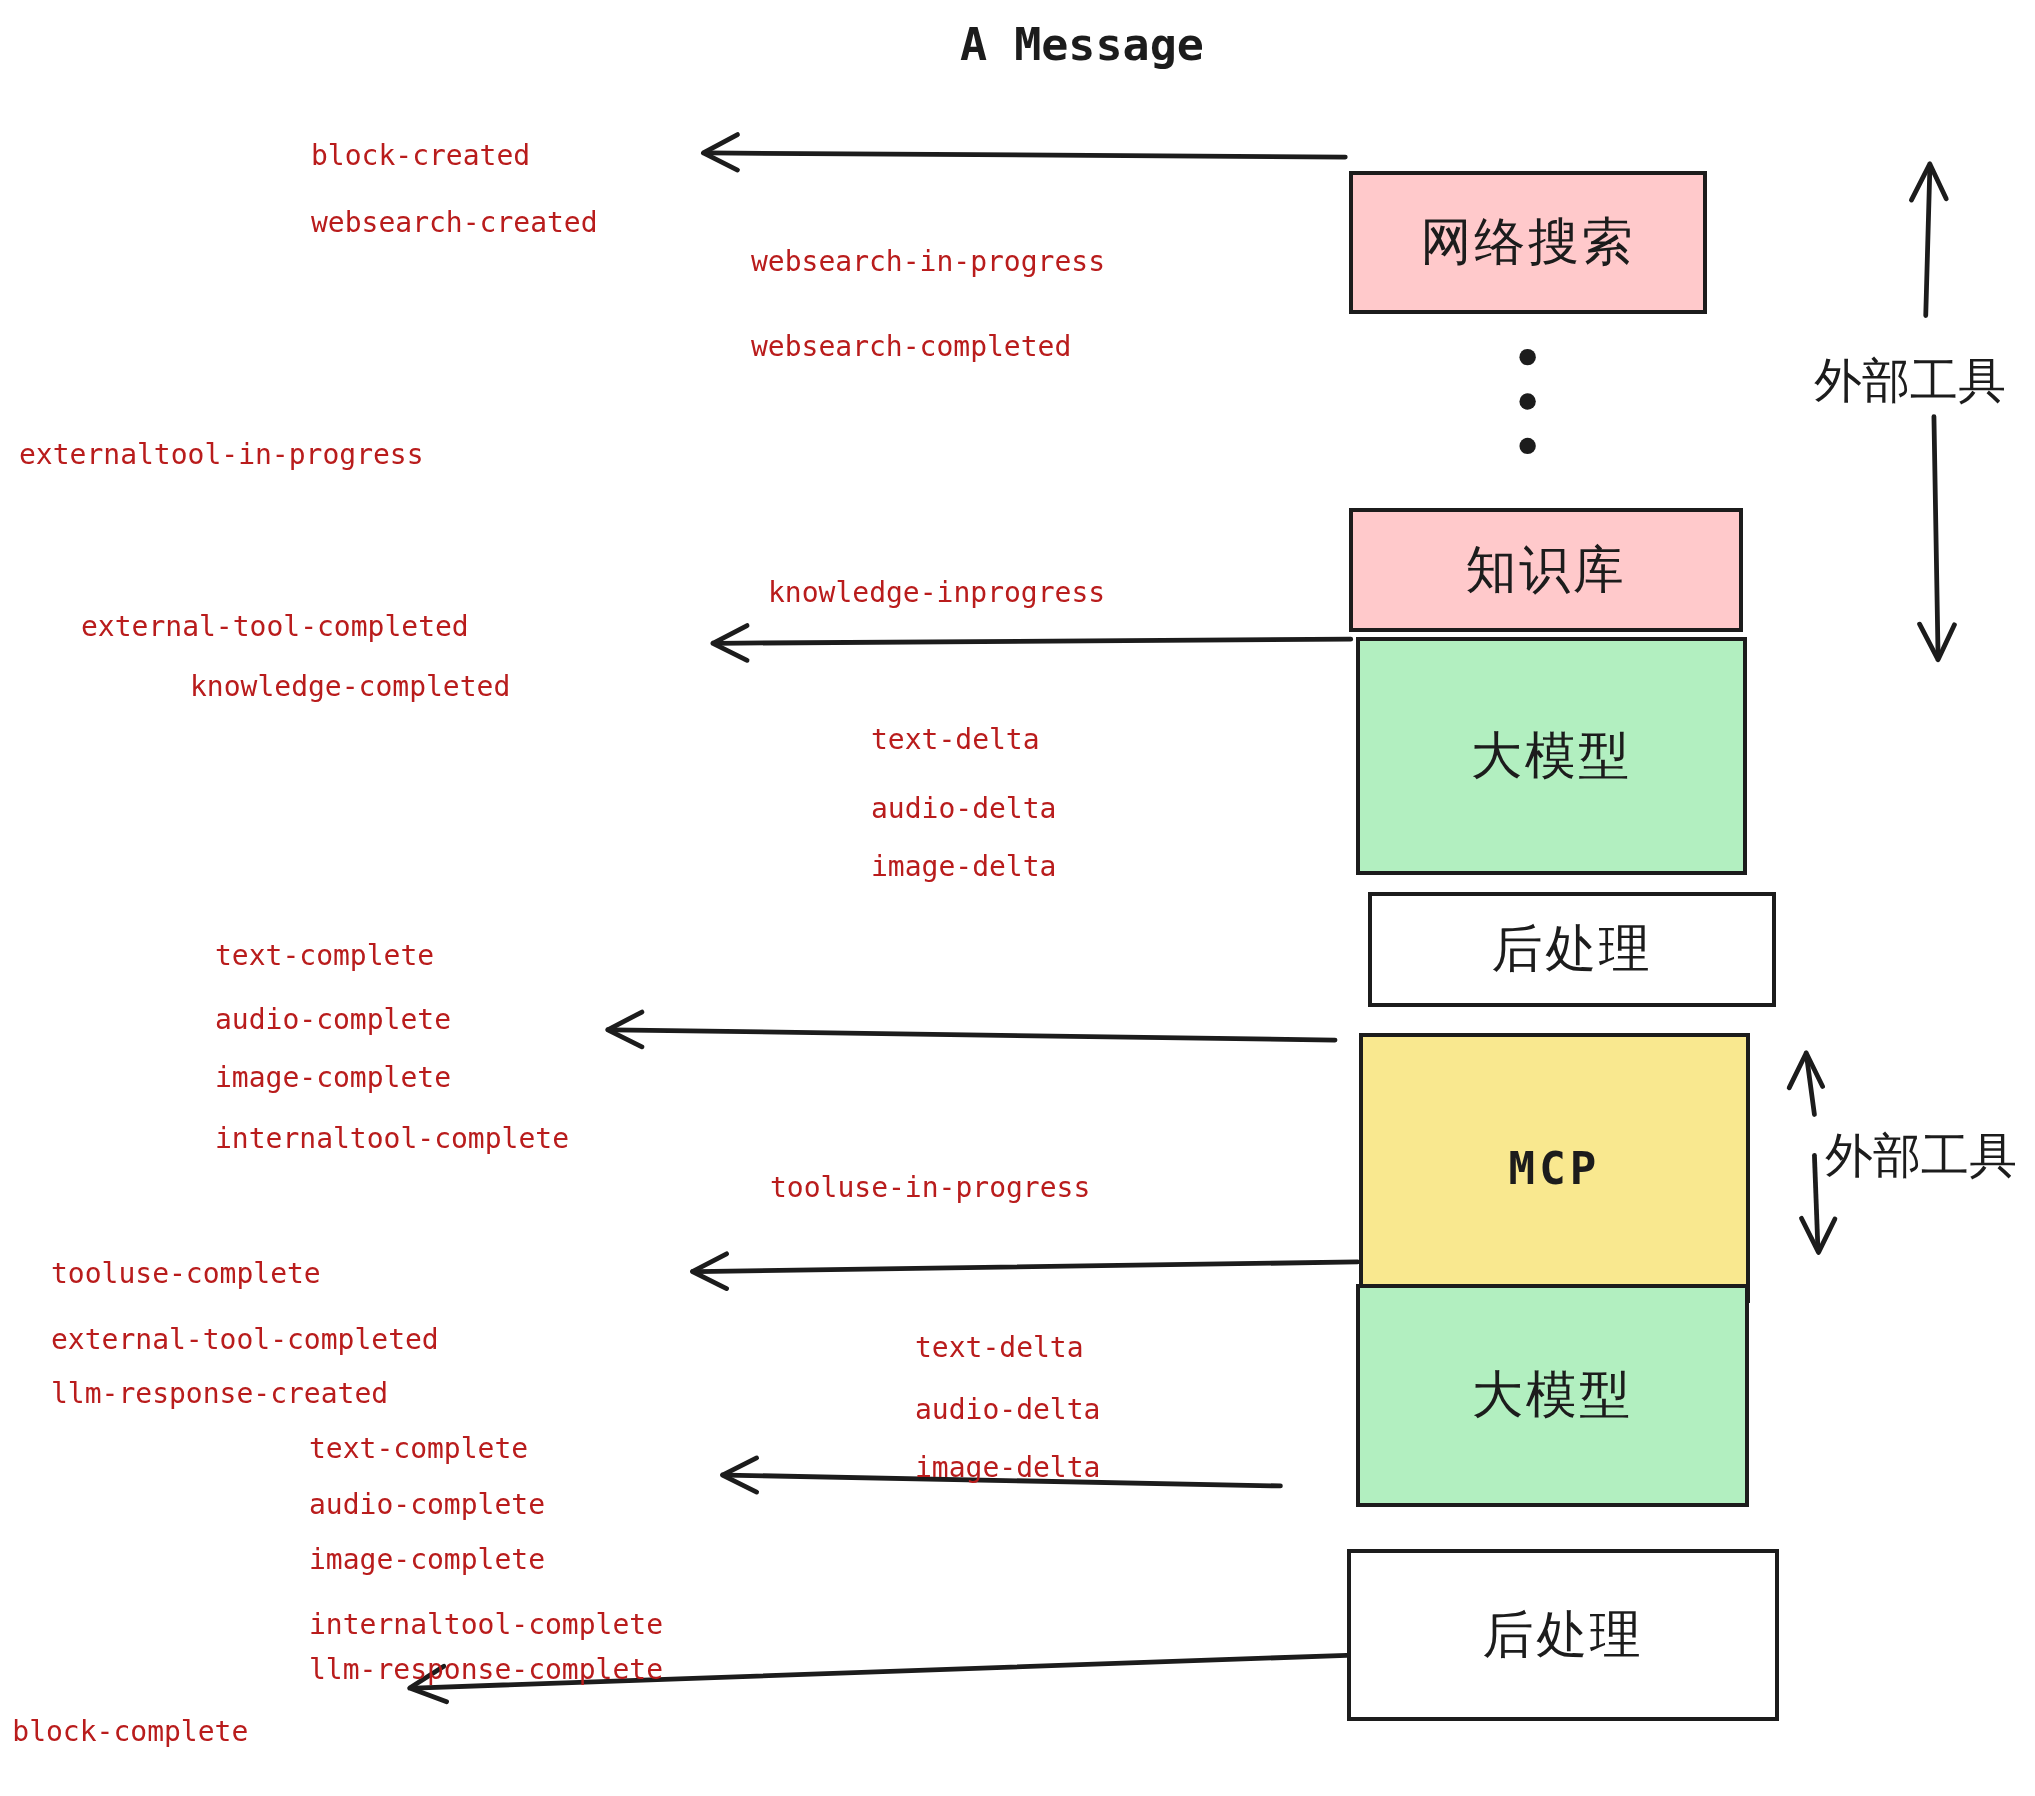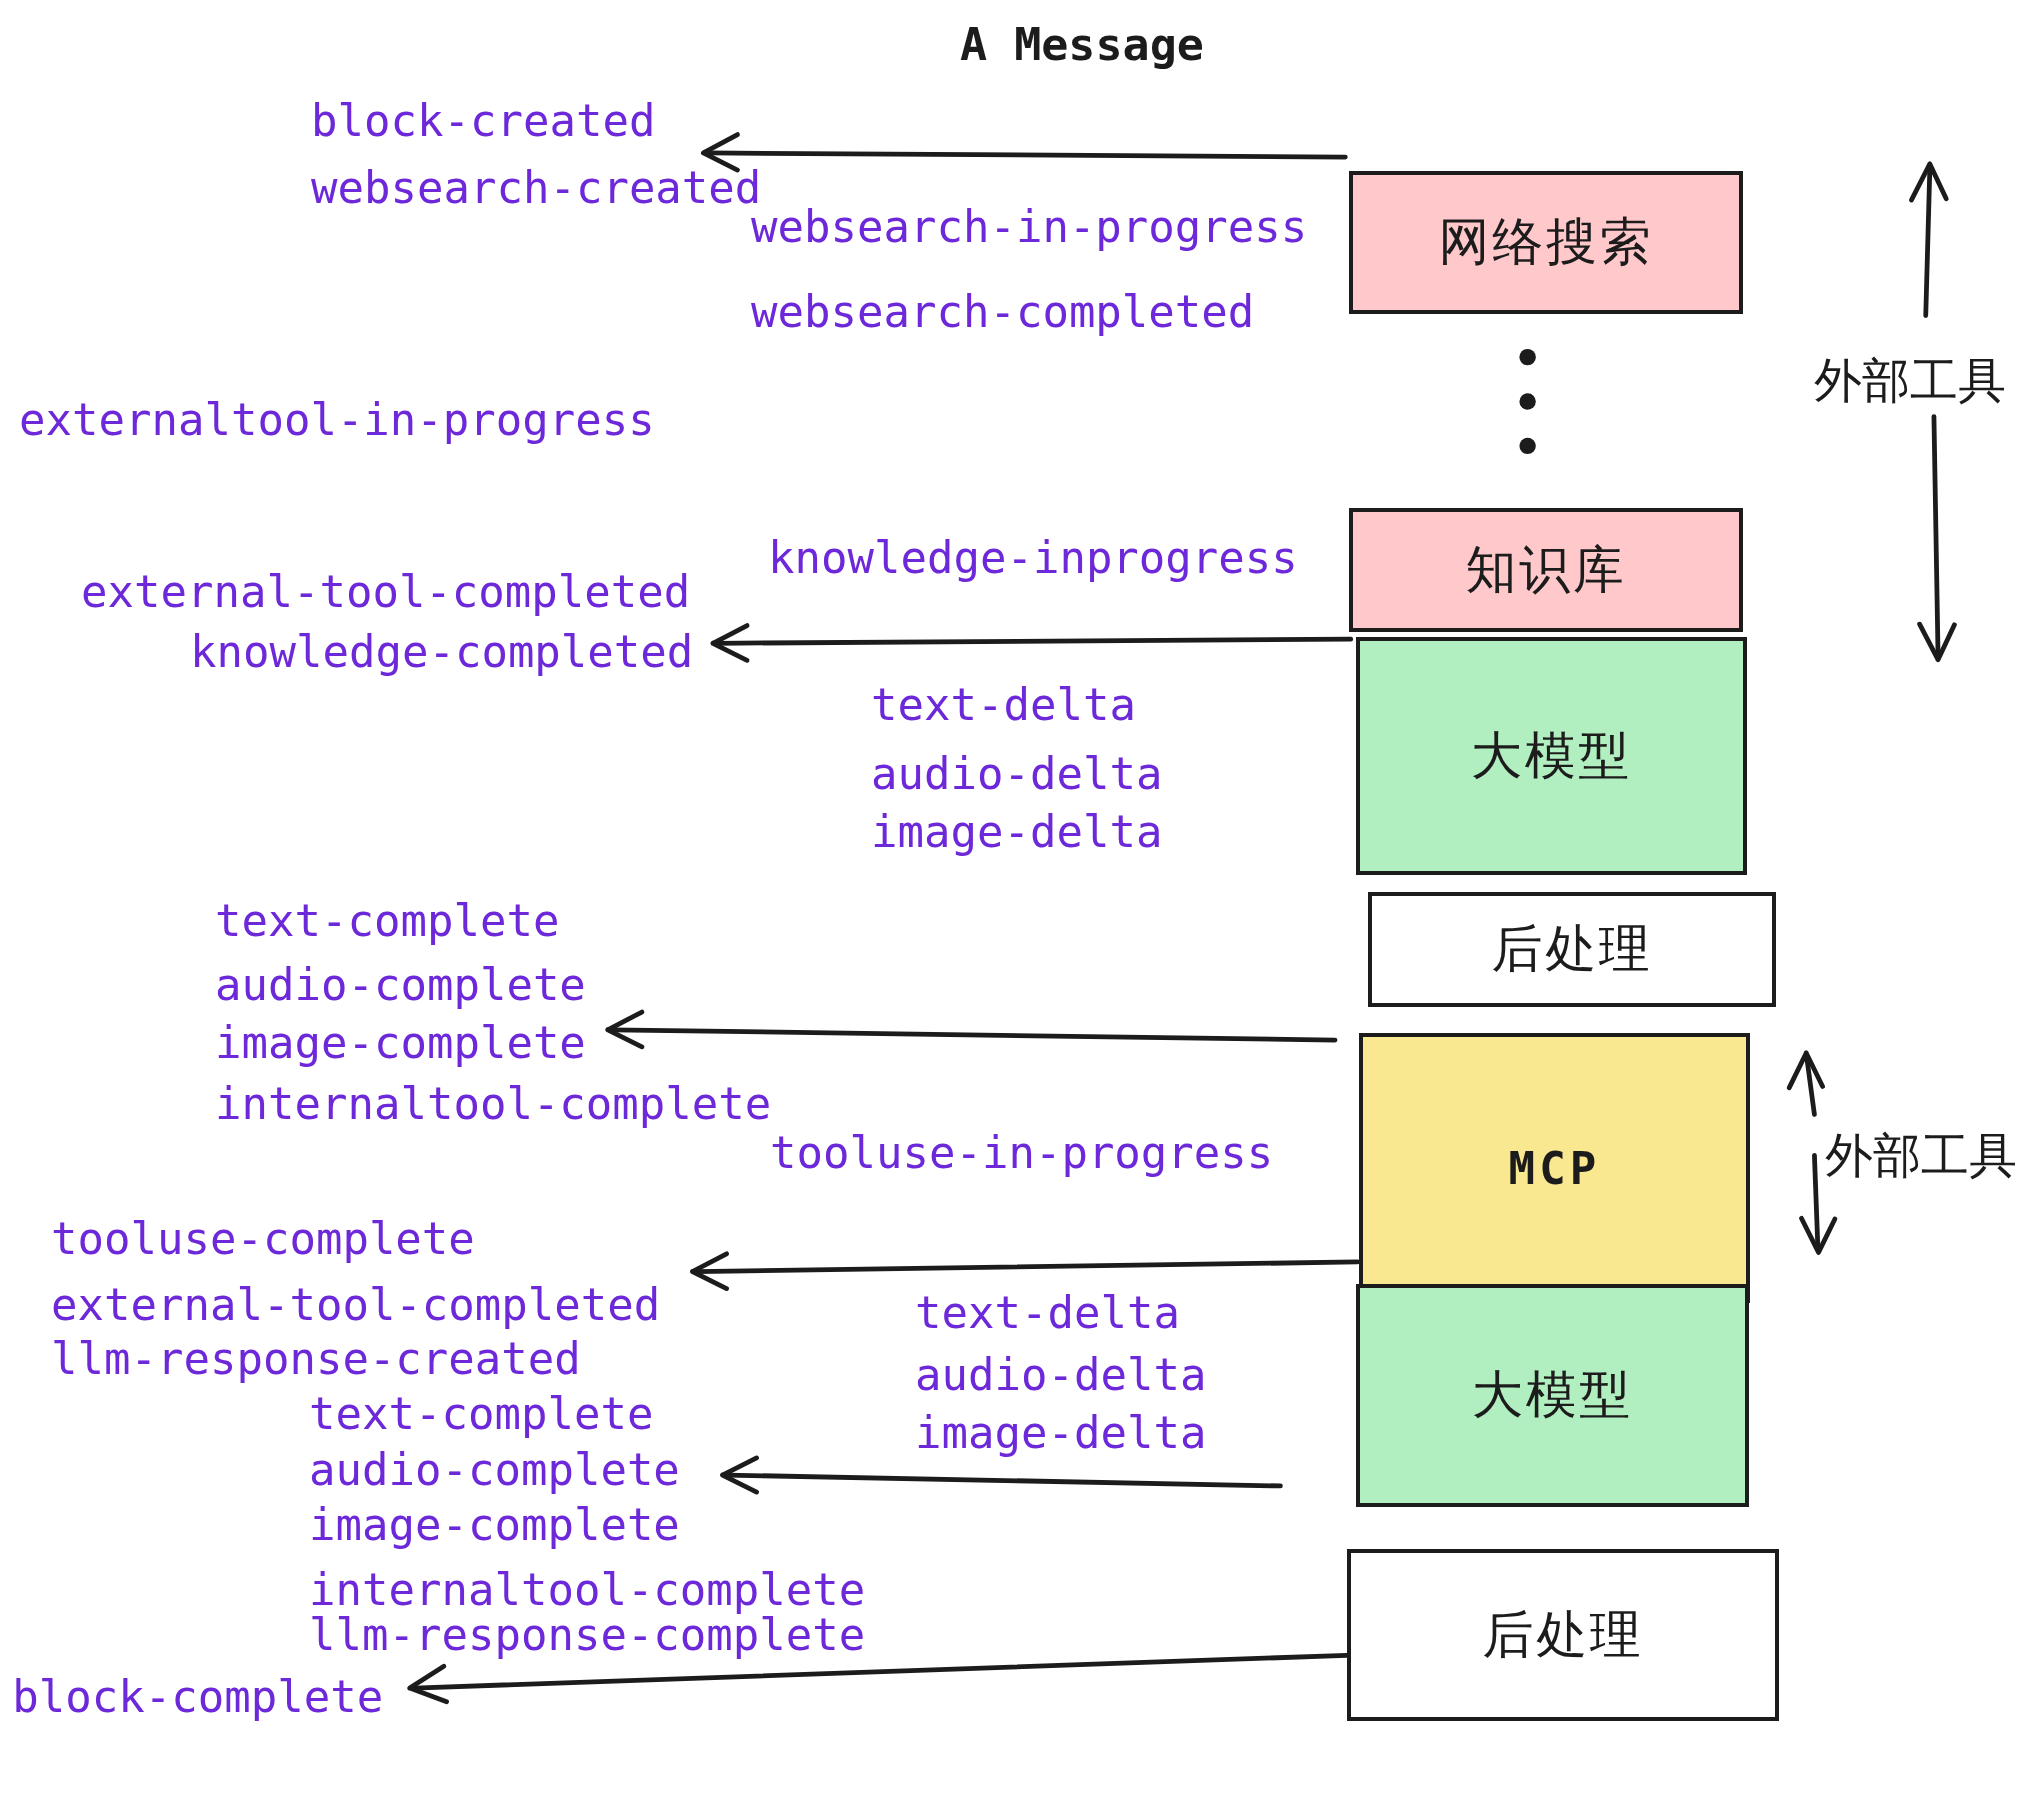"block-created" .evt { color: #6d28d9 -> #b91c1c; font-size: 44px -> 28px; margin-top: none -> 44px }
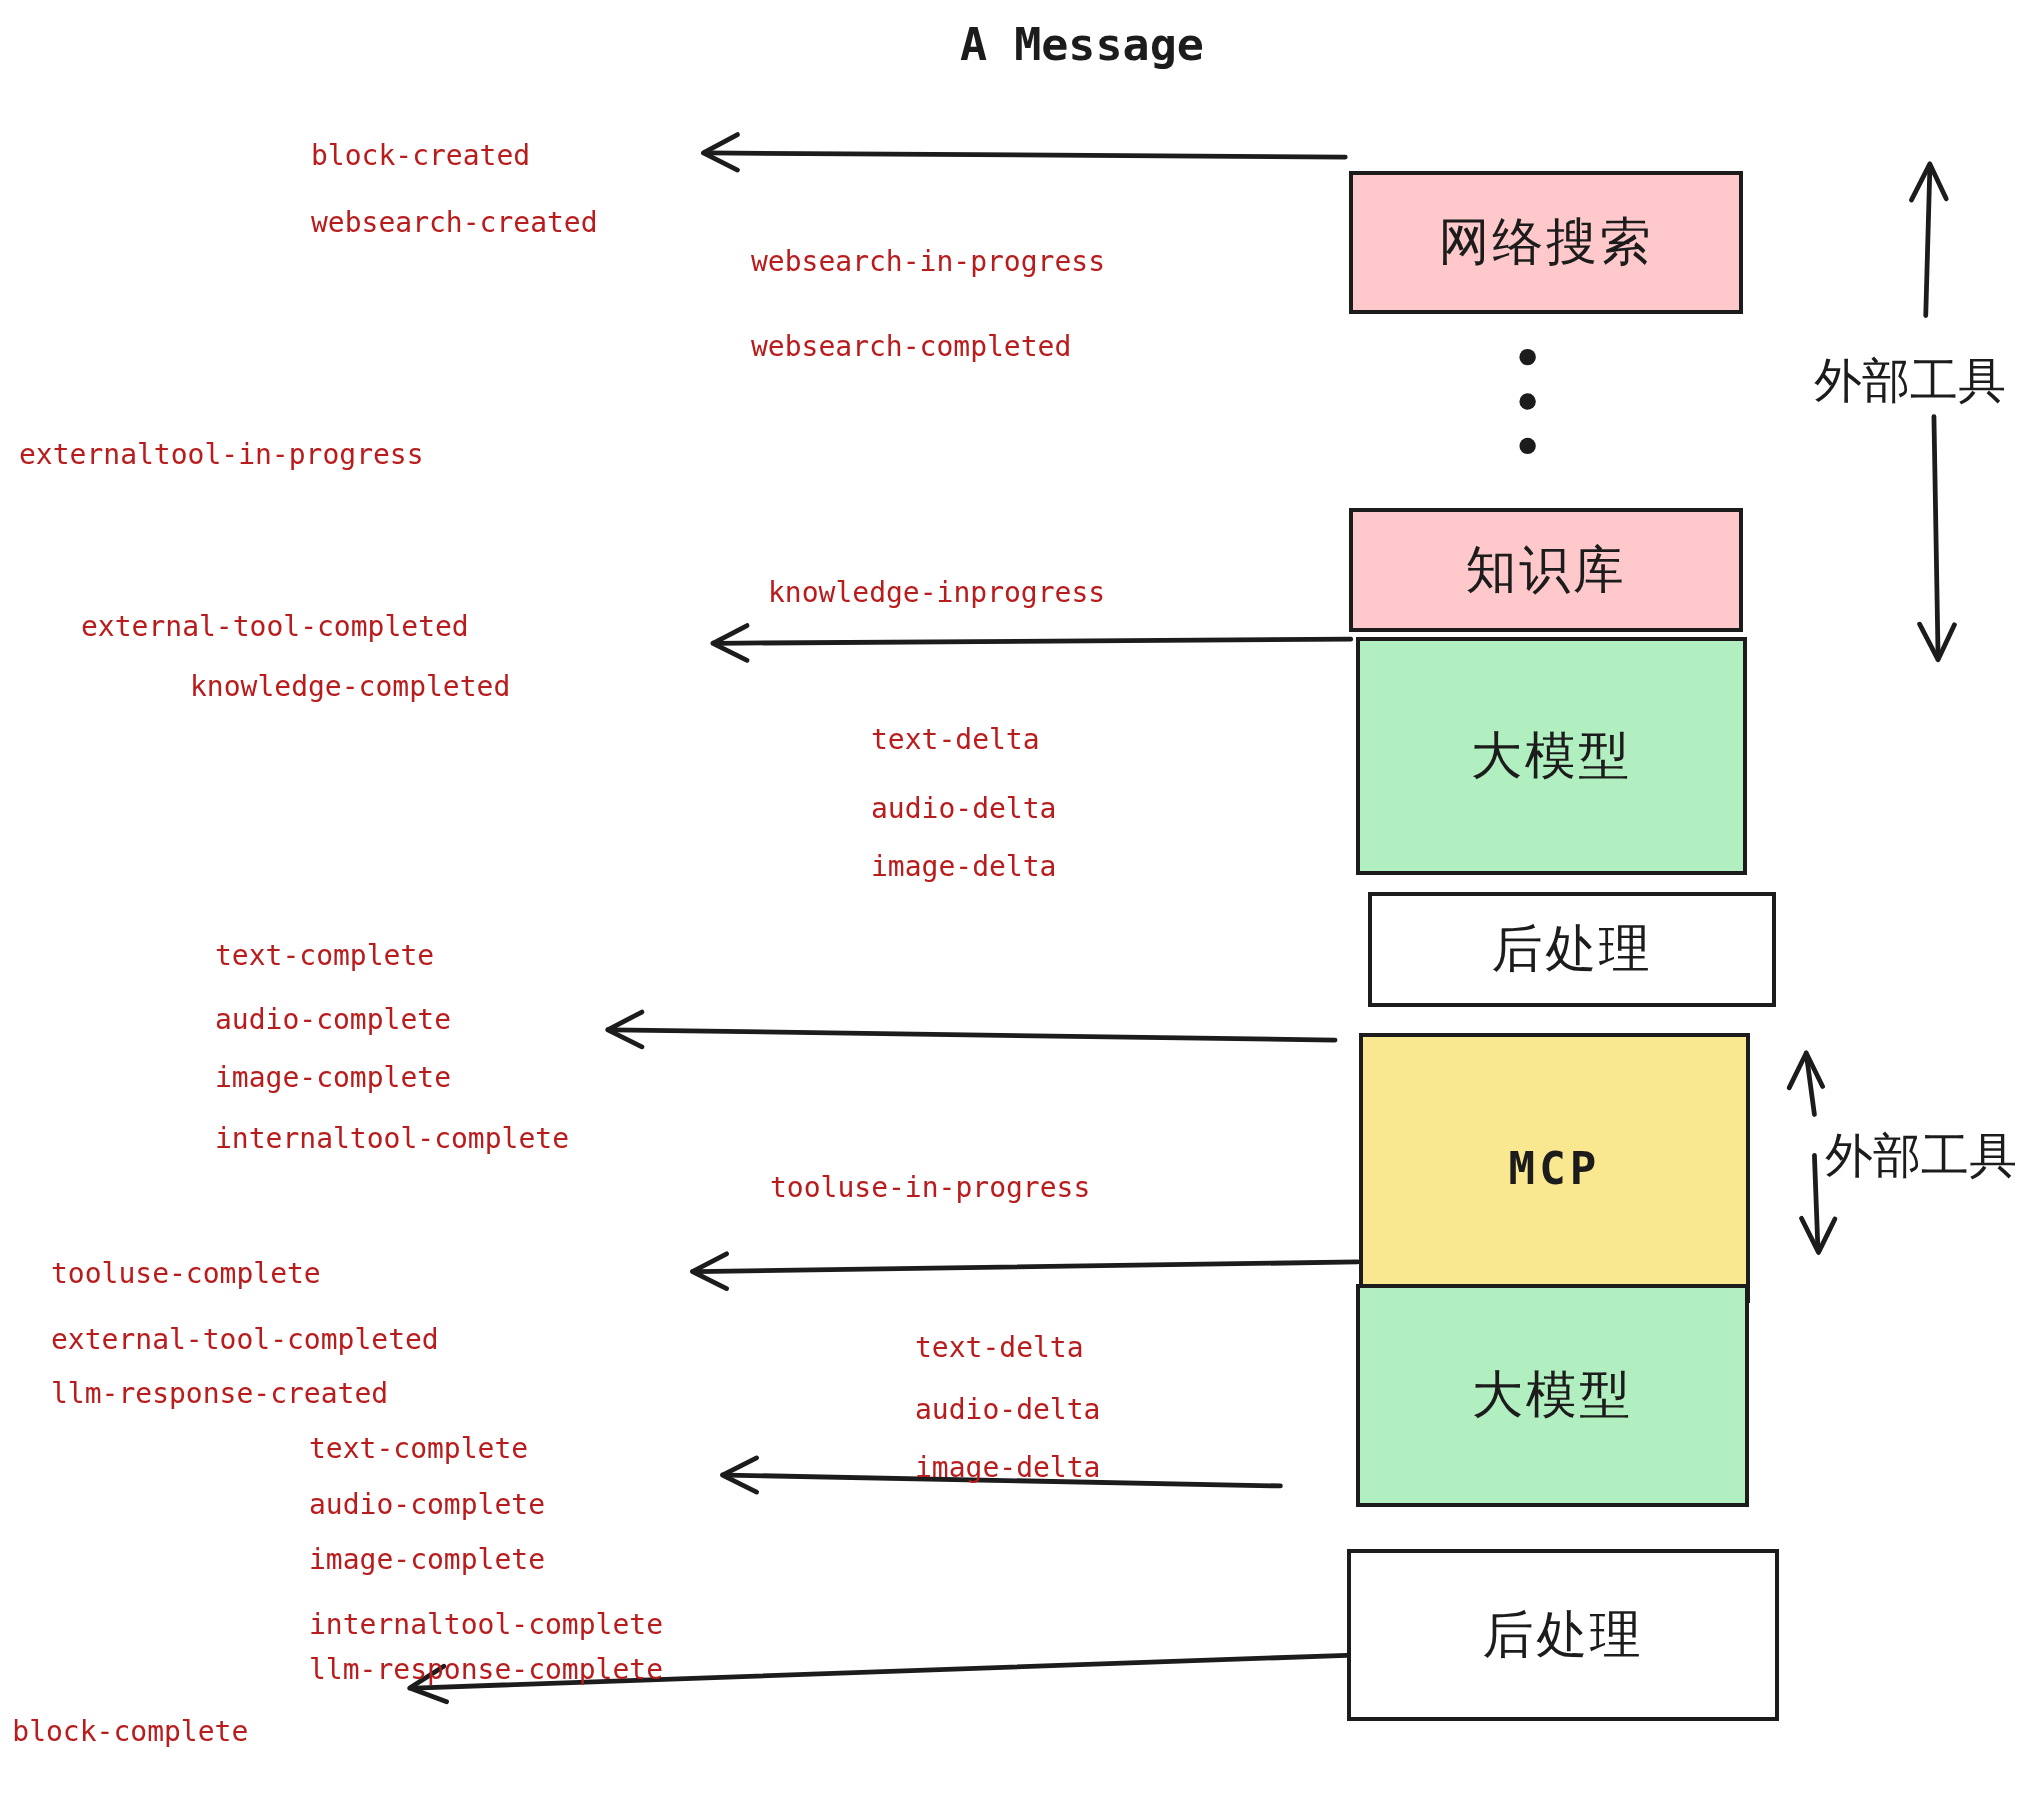"网络搜索" #b-websearch { width: 394px -> 358px }
